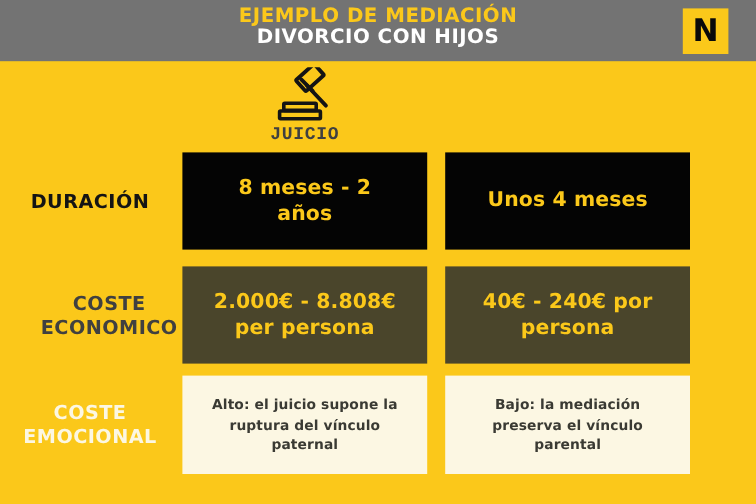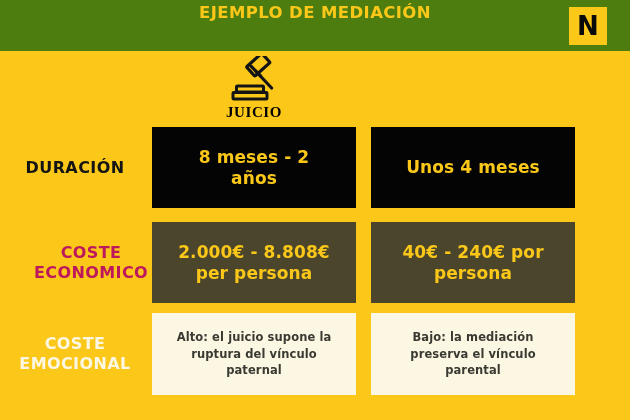"EJEMPLO DE MEDIACIÓN" .header-bar { background: #4d7c0f -> #737373 }
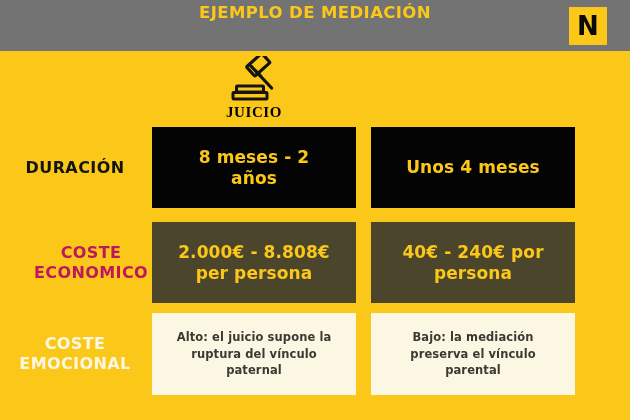"DIVORCIO CON HIJOS" span.title-line2 { html: none -> <span>DIVORCIO CON HIJOS</span> }
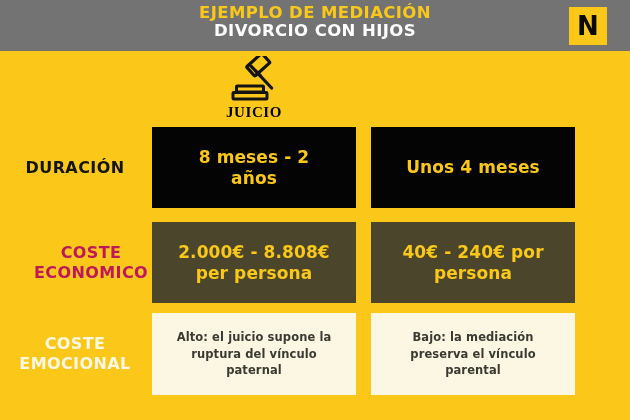"JUICIO" .col-label { color: #000000 -> #404040; font-family: Liberation Serif, serif -> Liberation Mono, monospace }
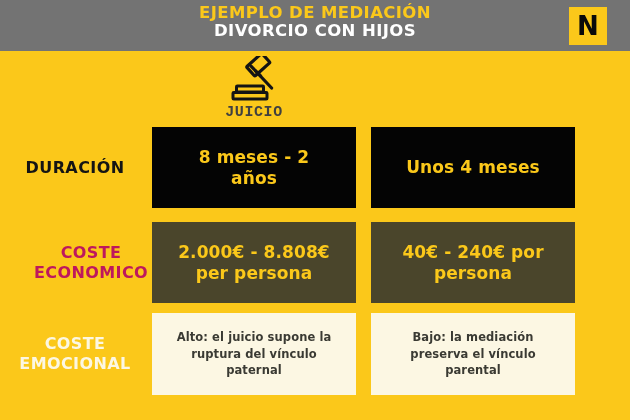"COSTE ECONOMICO" .label-olive { color: #be185d -> #404040 }
